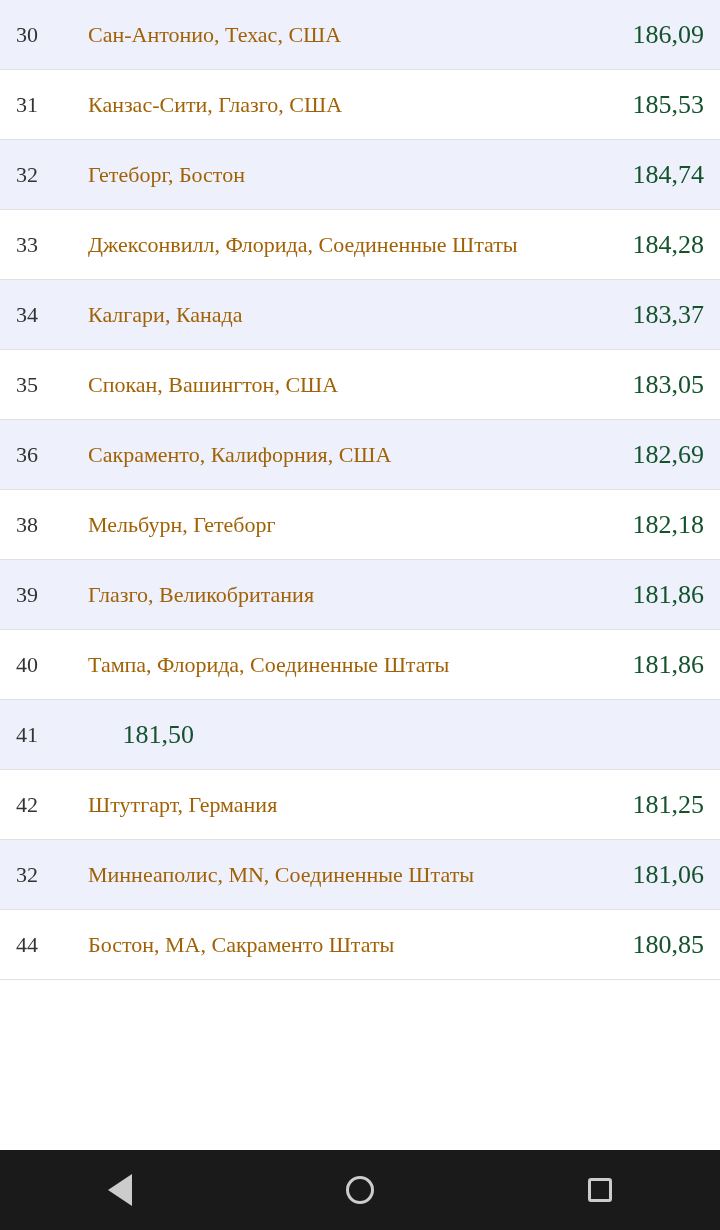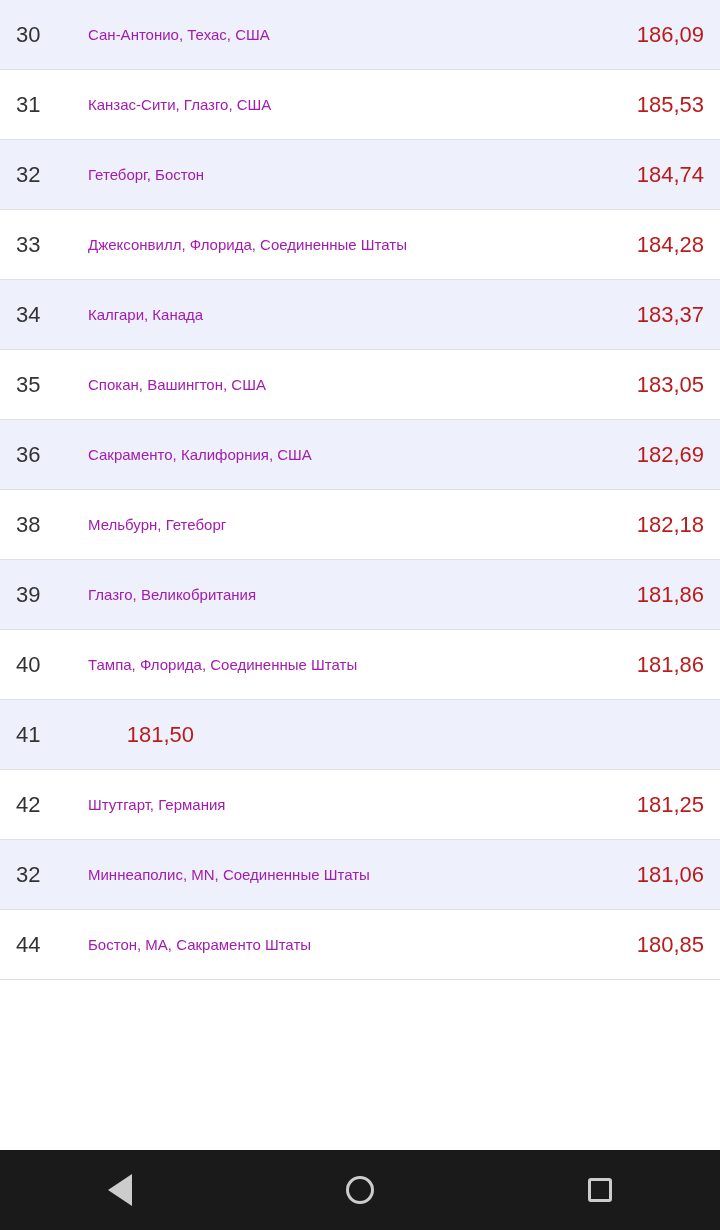"30" .table-row { font-family: none -> Liberation Serif, serif }
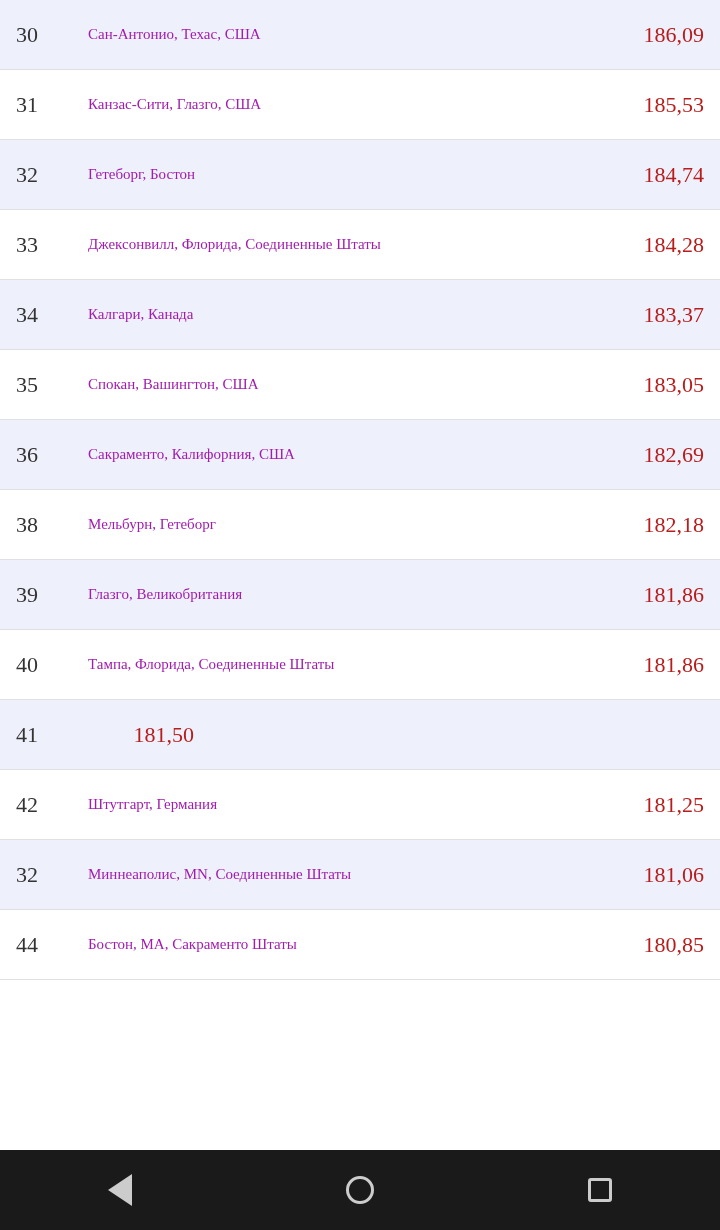"Сан-Антонио, Техас, США" .cell-city { color: #a21caf -> #a16207; font-size: 15px -> 22px }
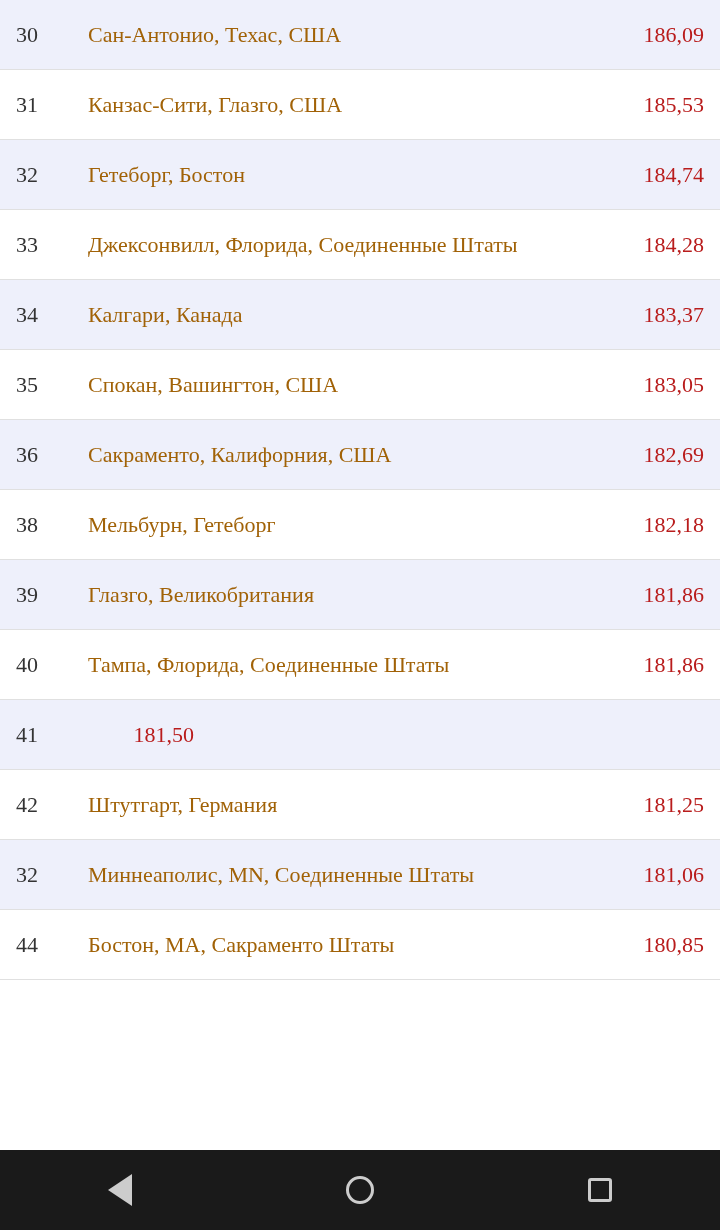"186,09" .cell-value { color: #b91c1c -> #14532d; font-size: 22px -> 26px }
